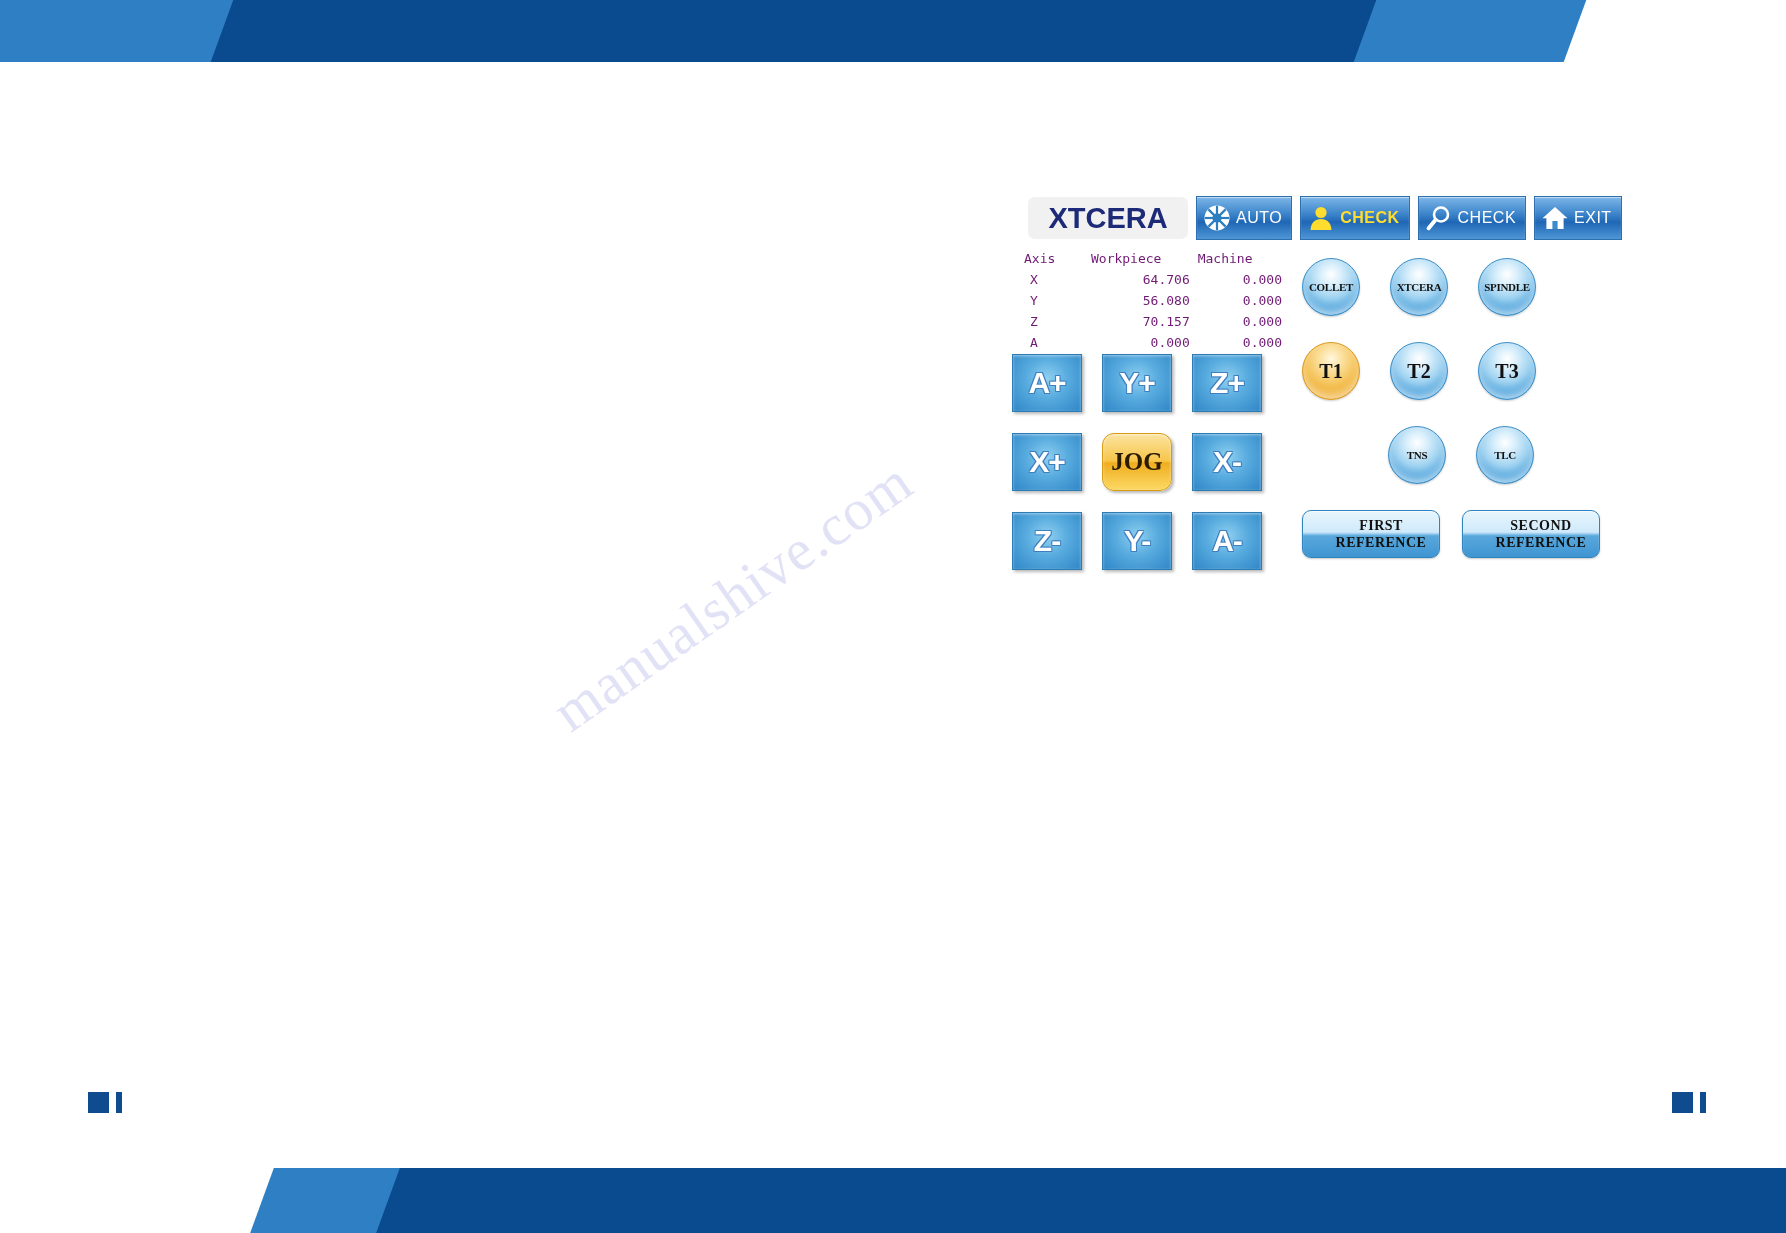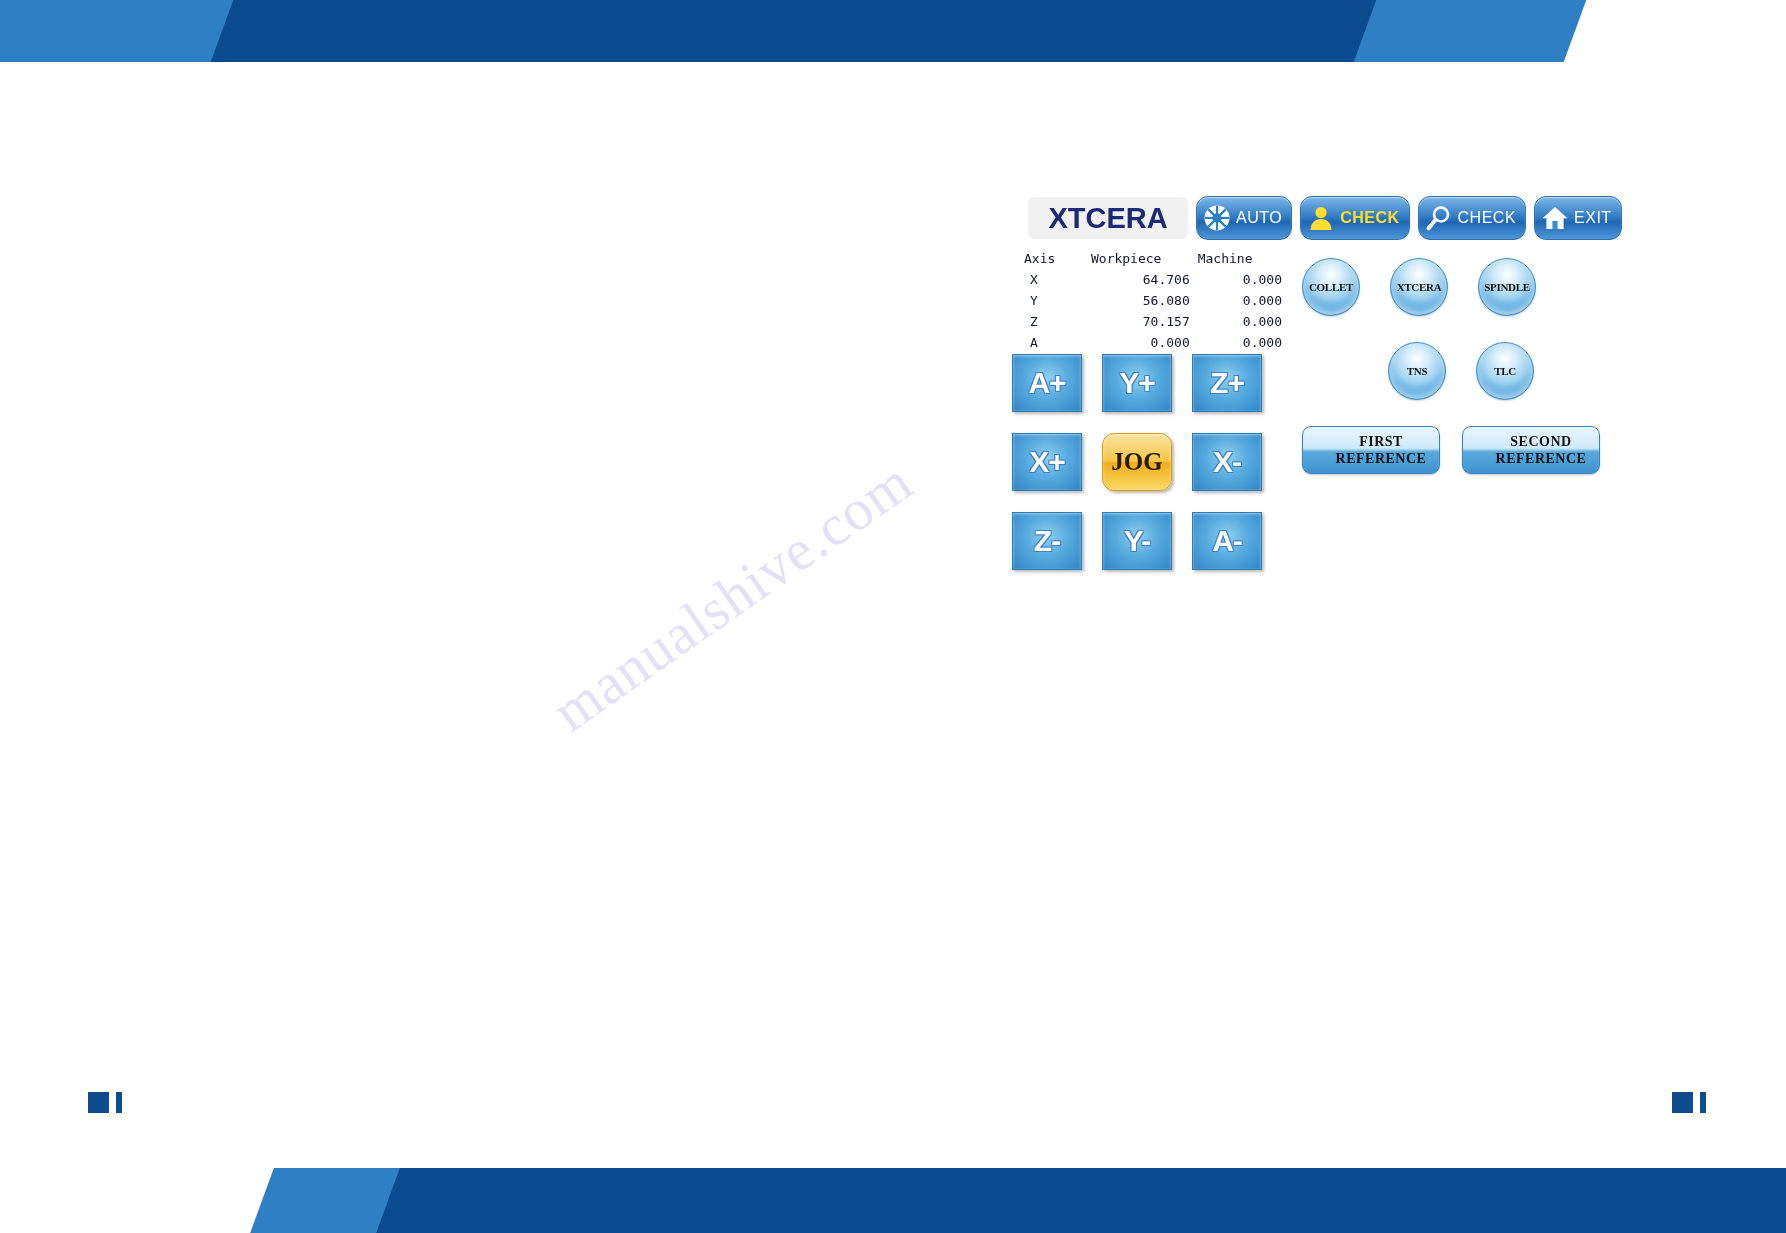"AUTO" .mode-tab { border-radius: 12px -> 0 }
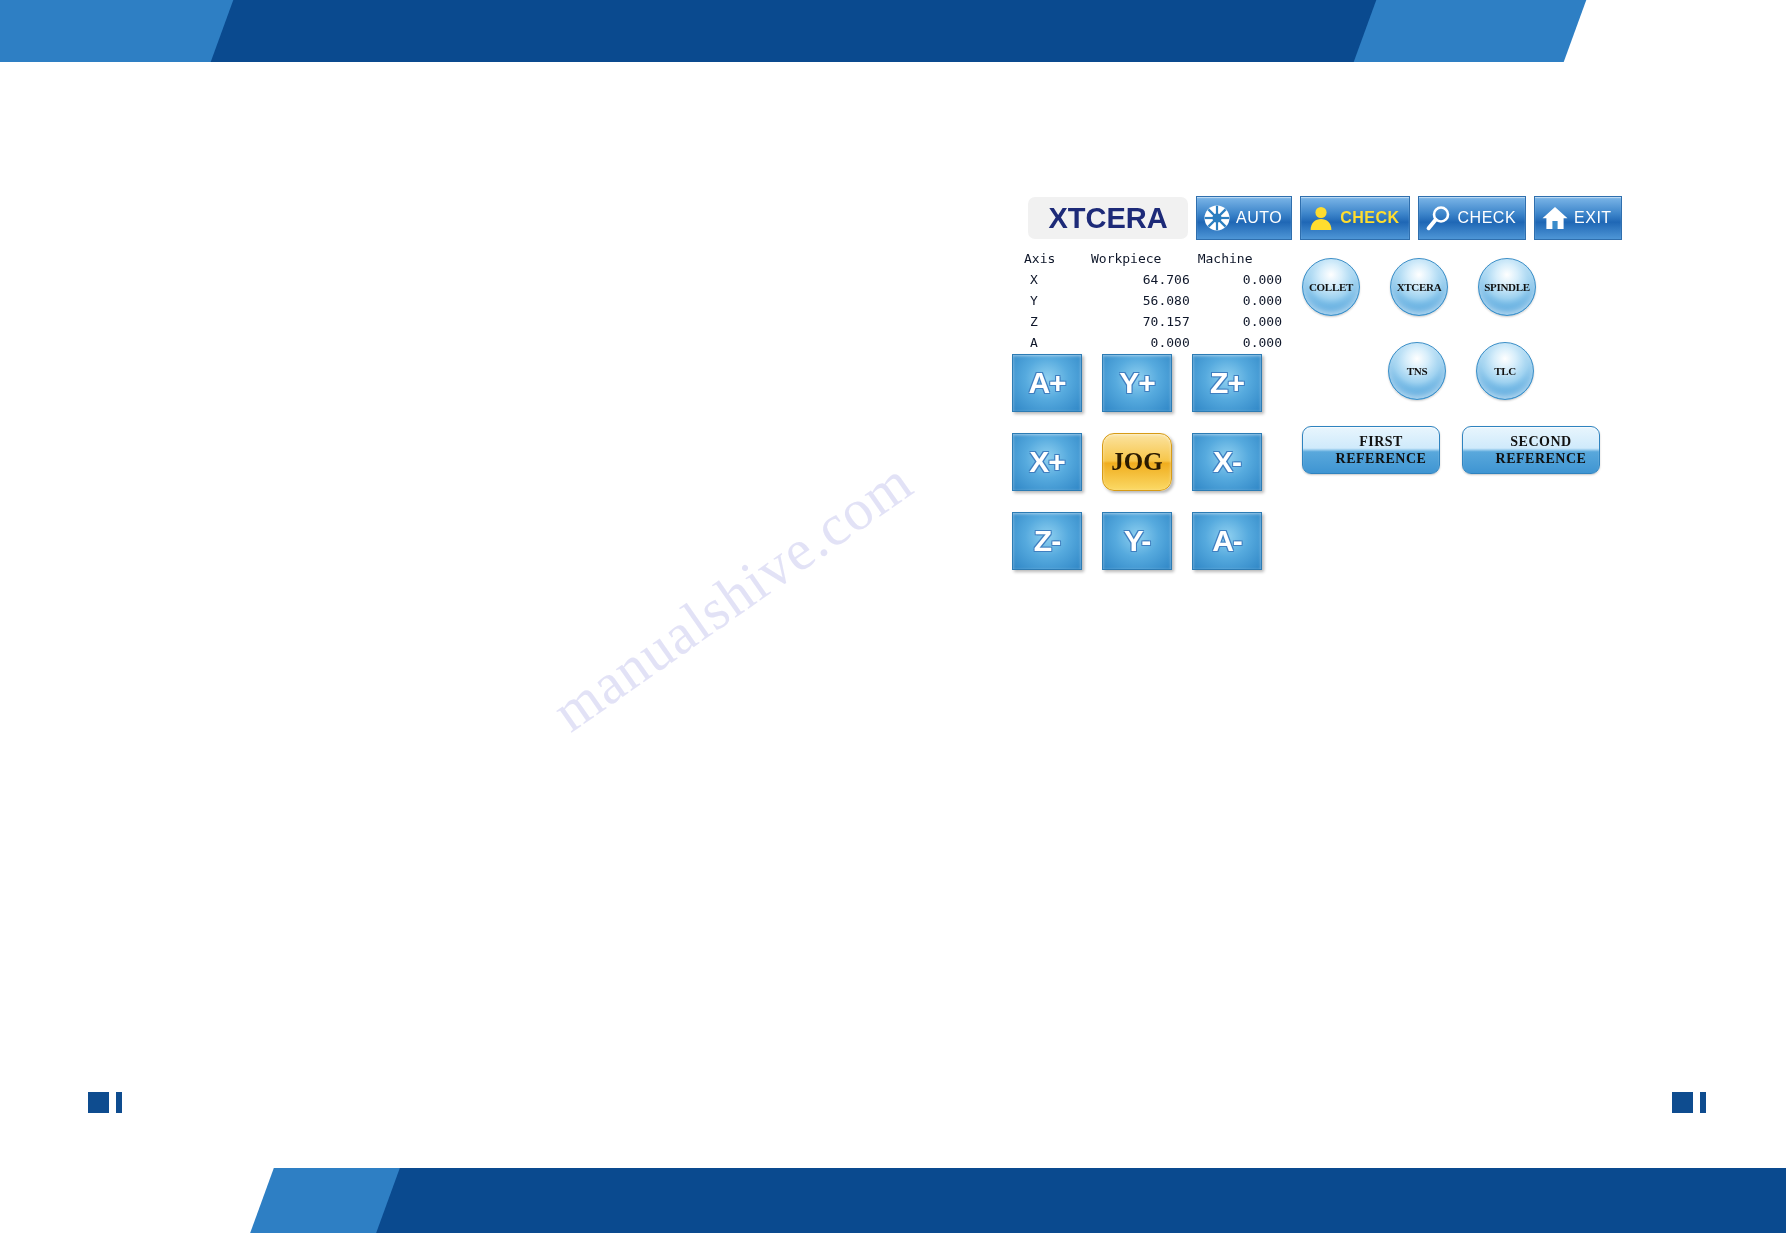"Axis" #axis-readout { color: #0f172a -> #701a75 }
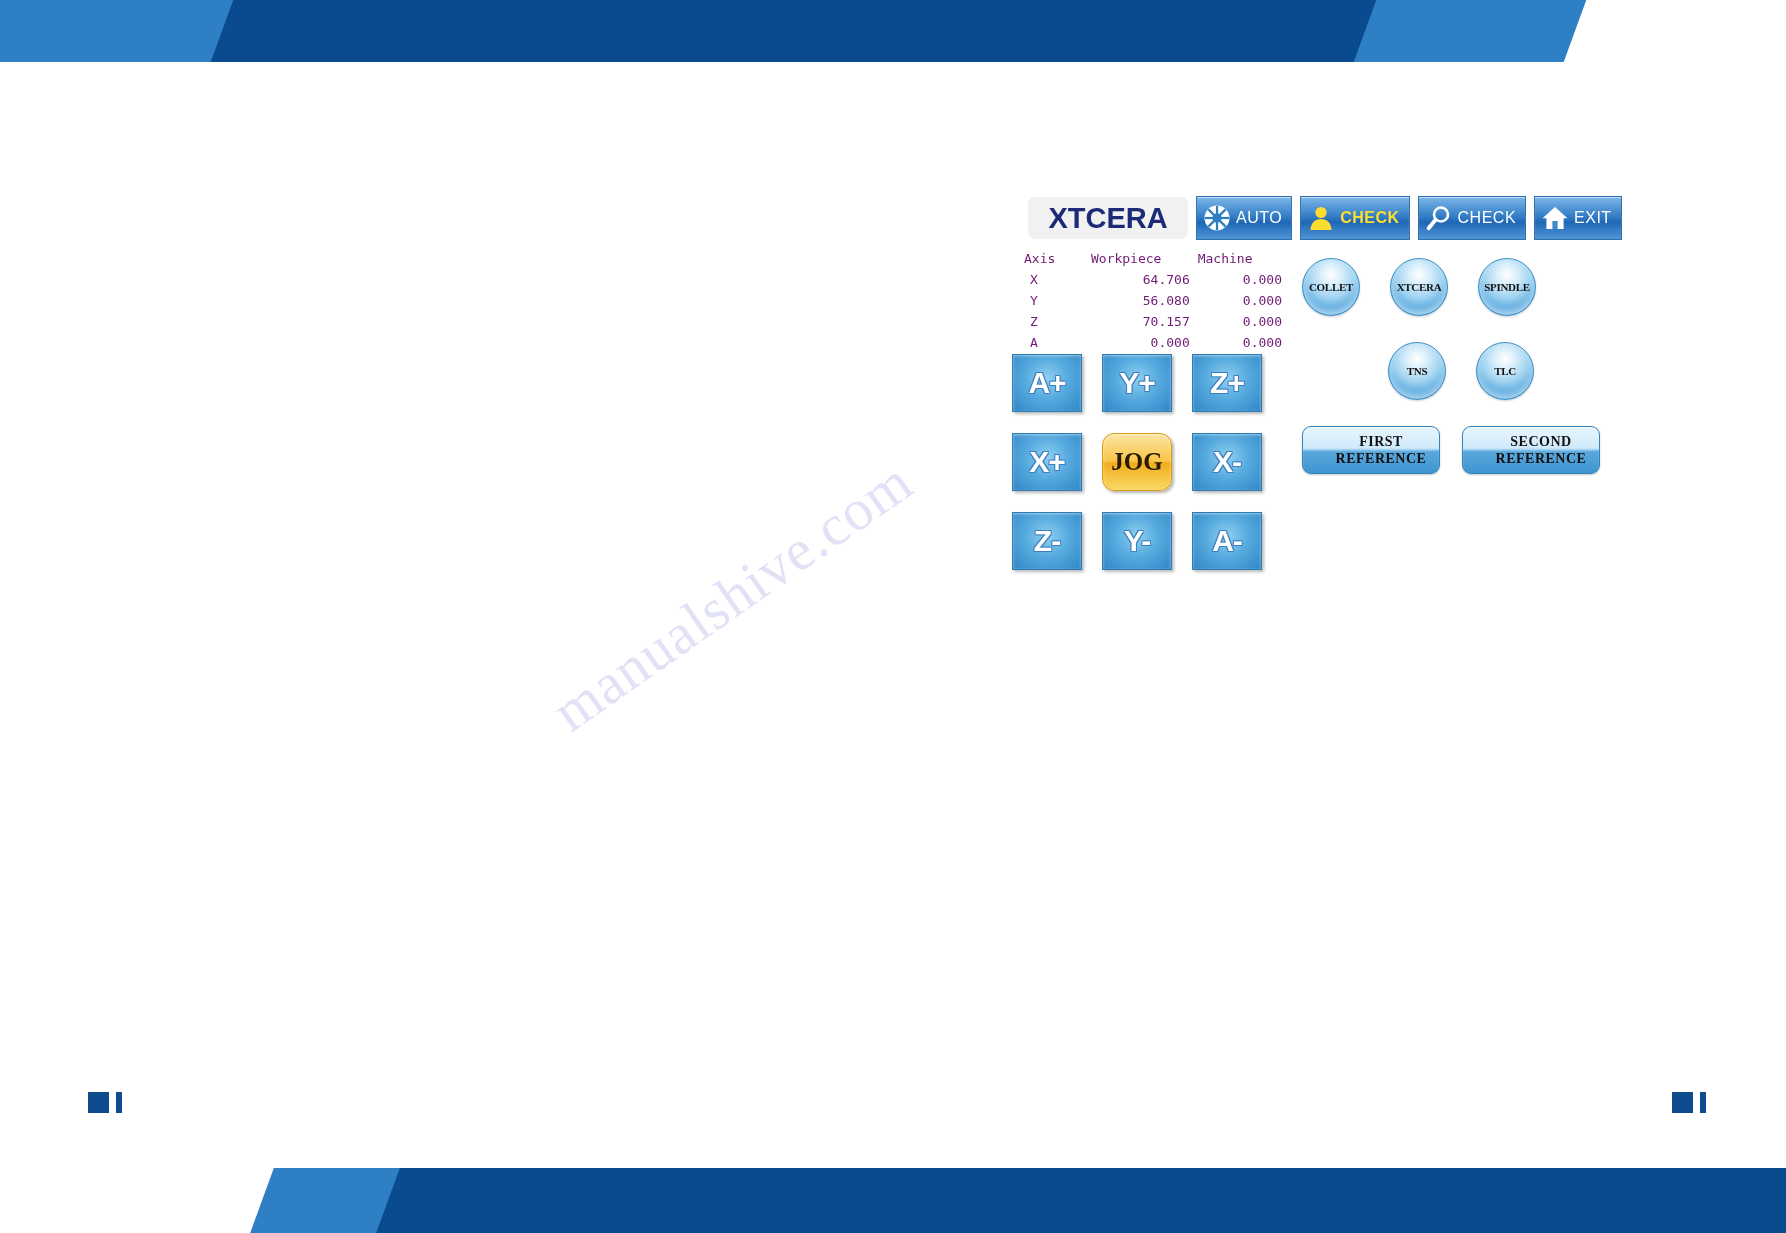"T1" div.circle-row { html: none -> <div> <div>T1</div> <div>T2</div> <div>T3</div> </div> }
